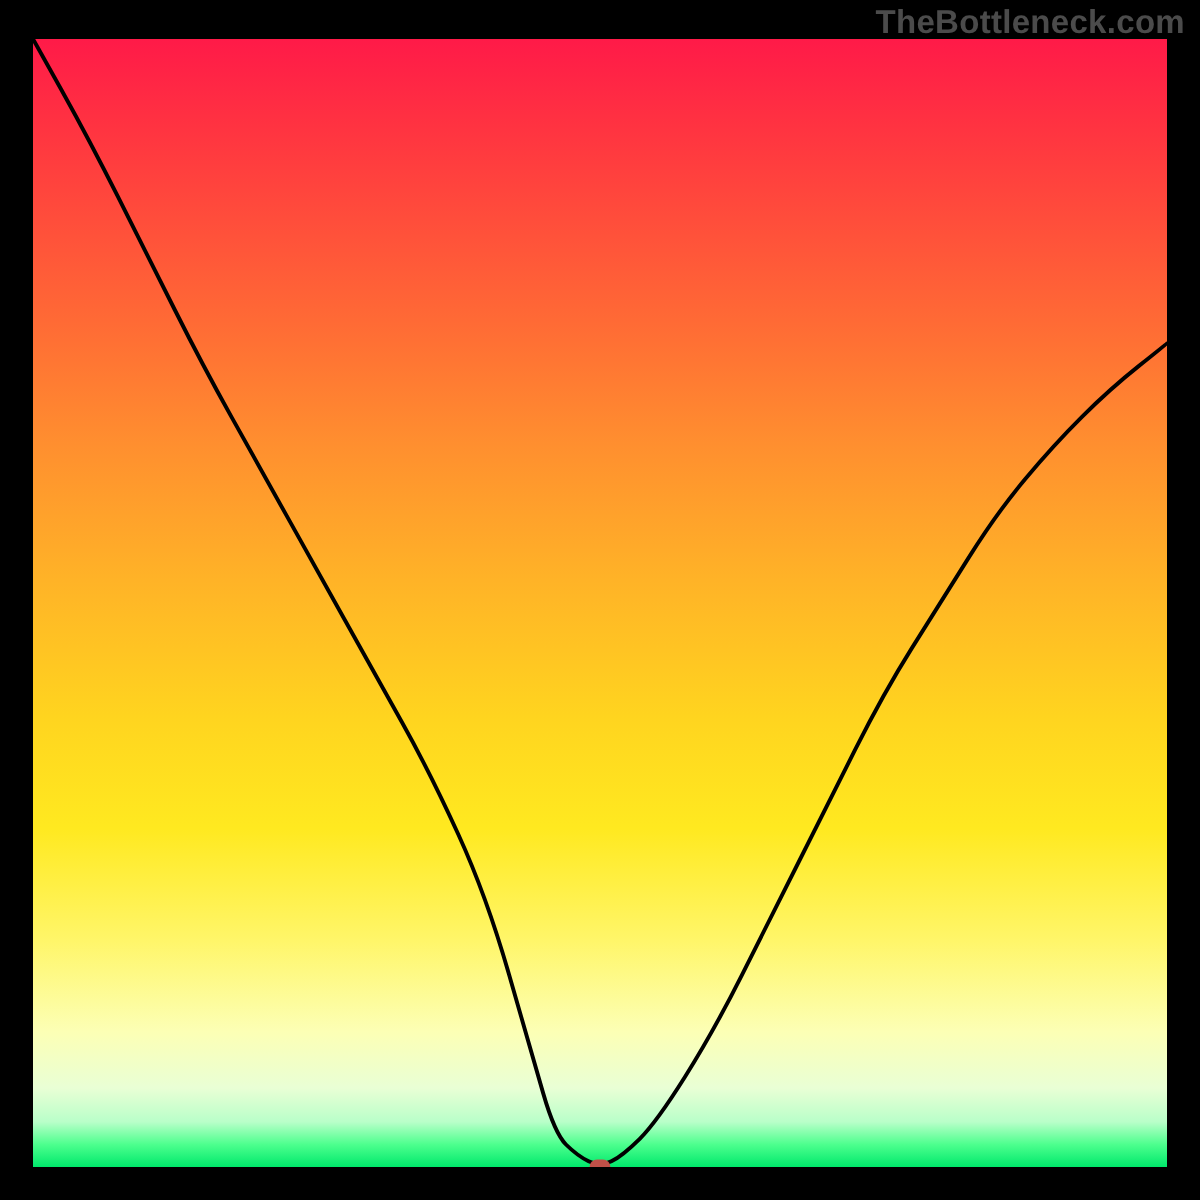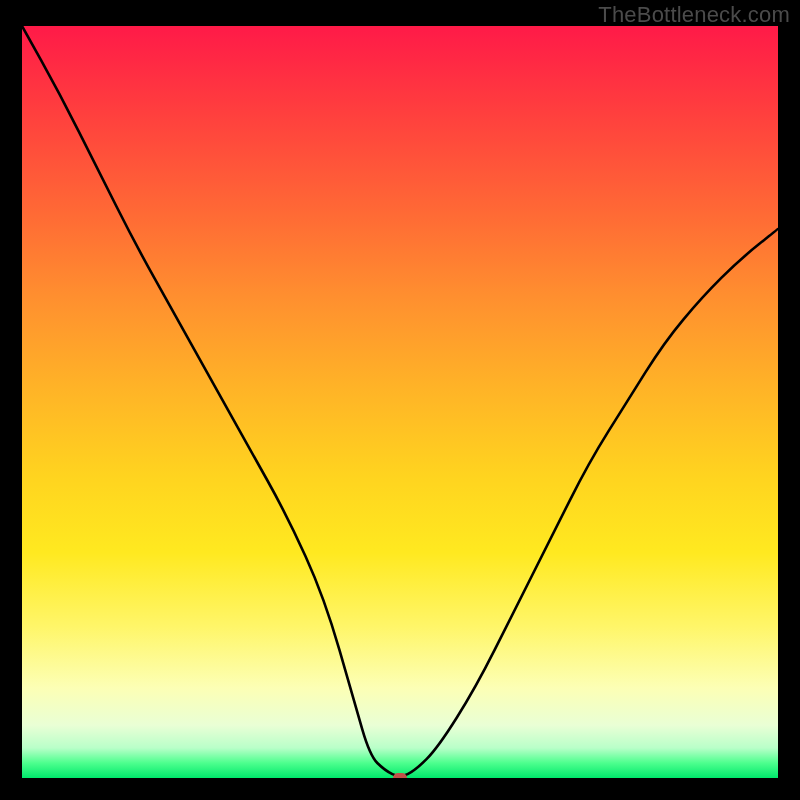"TheBottleneck.com" .watermark { font-weight: 400 -> 700 }
